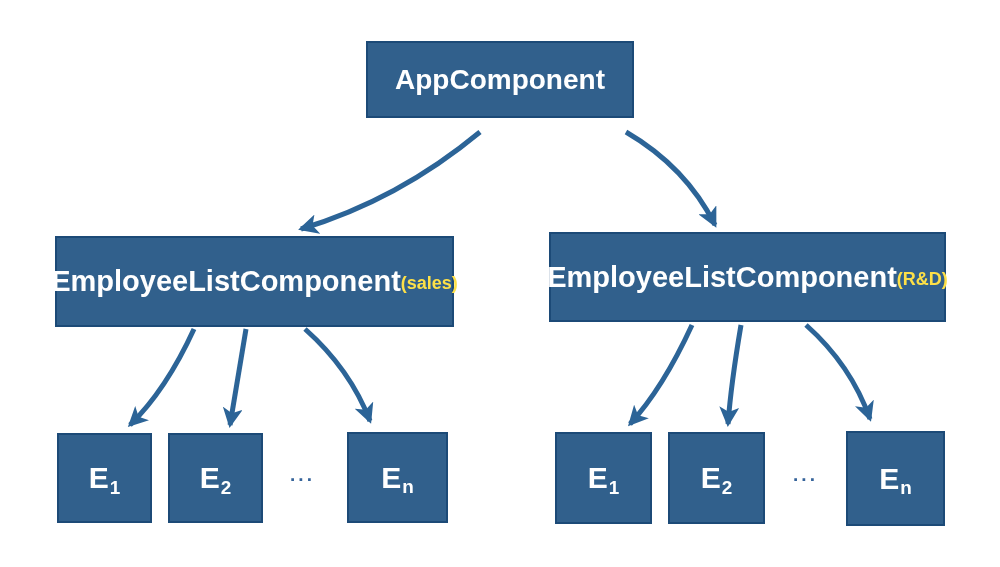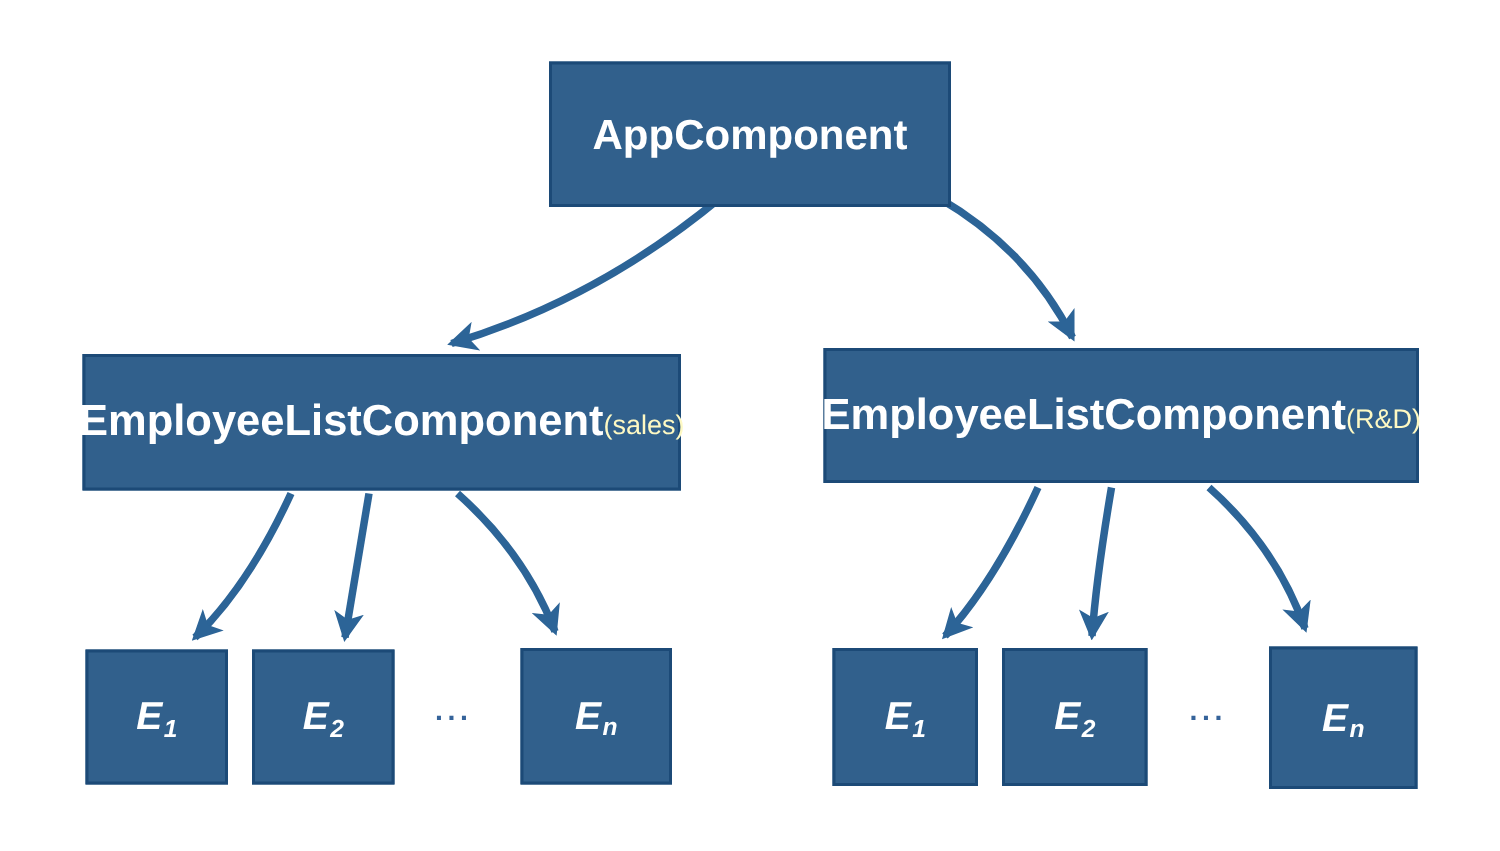"AppComponent" #app-box { height: 97px -> 77px }
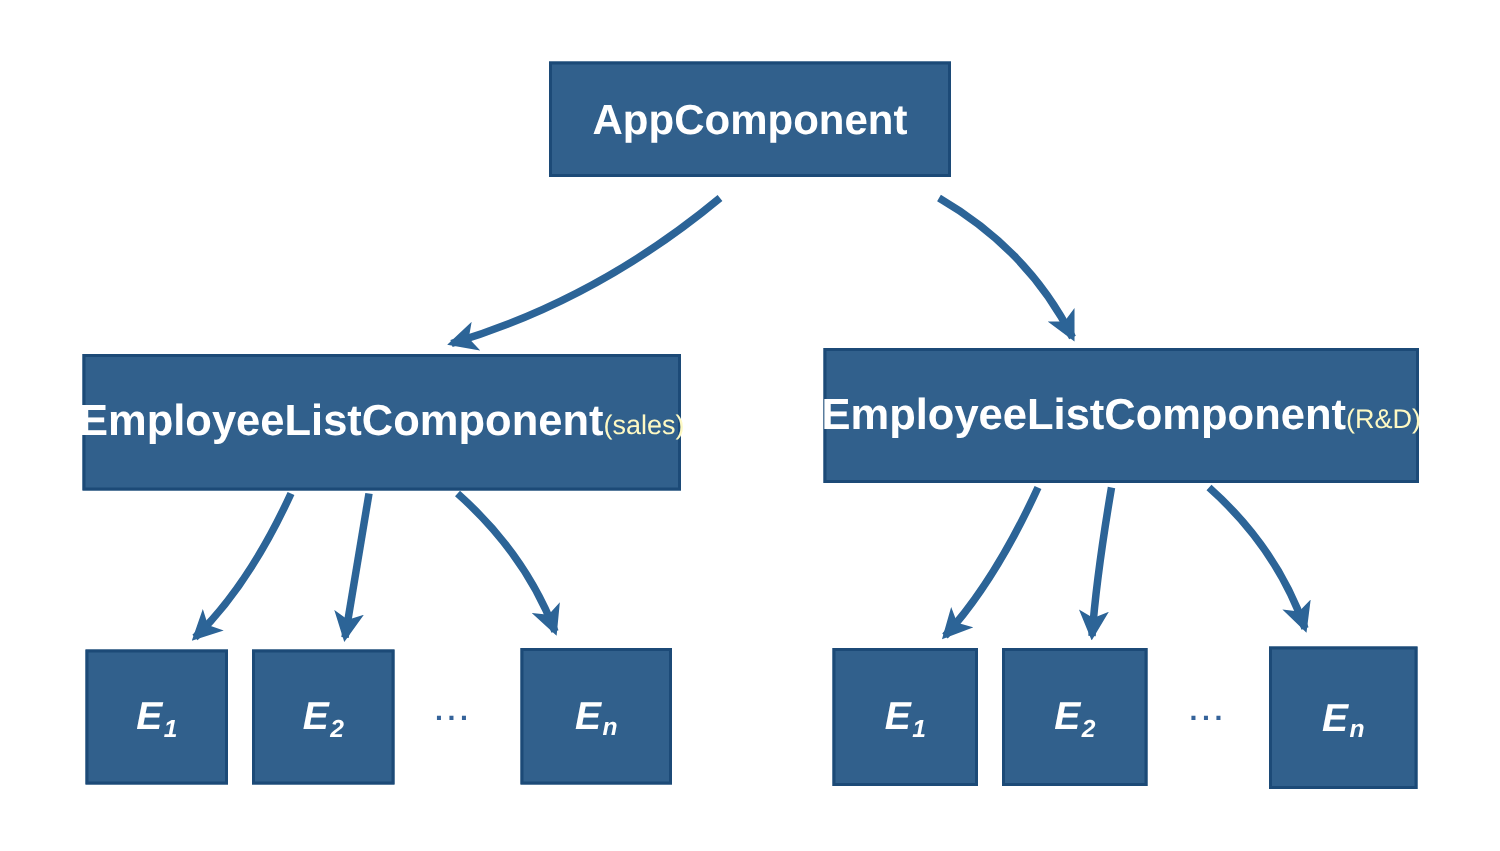"(sales)" .elc-box .sub-label { color: #fef9c3 -> #fde047; font-weight: normal -> bold }
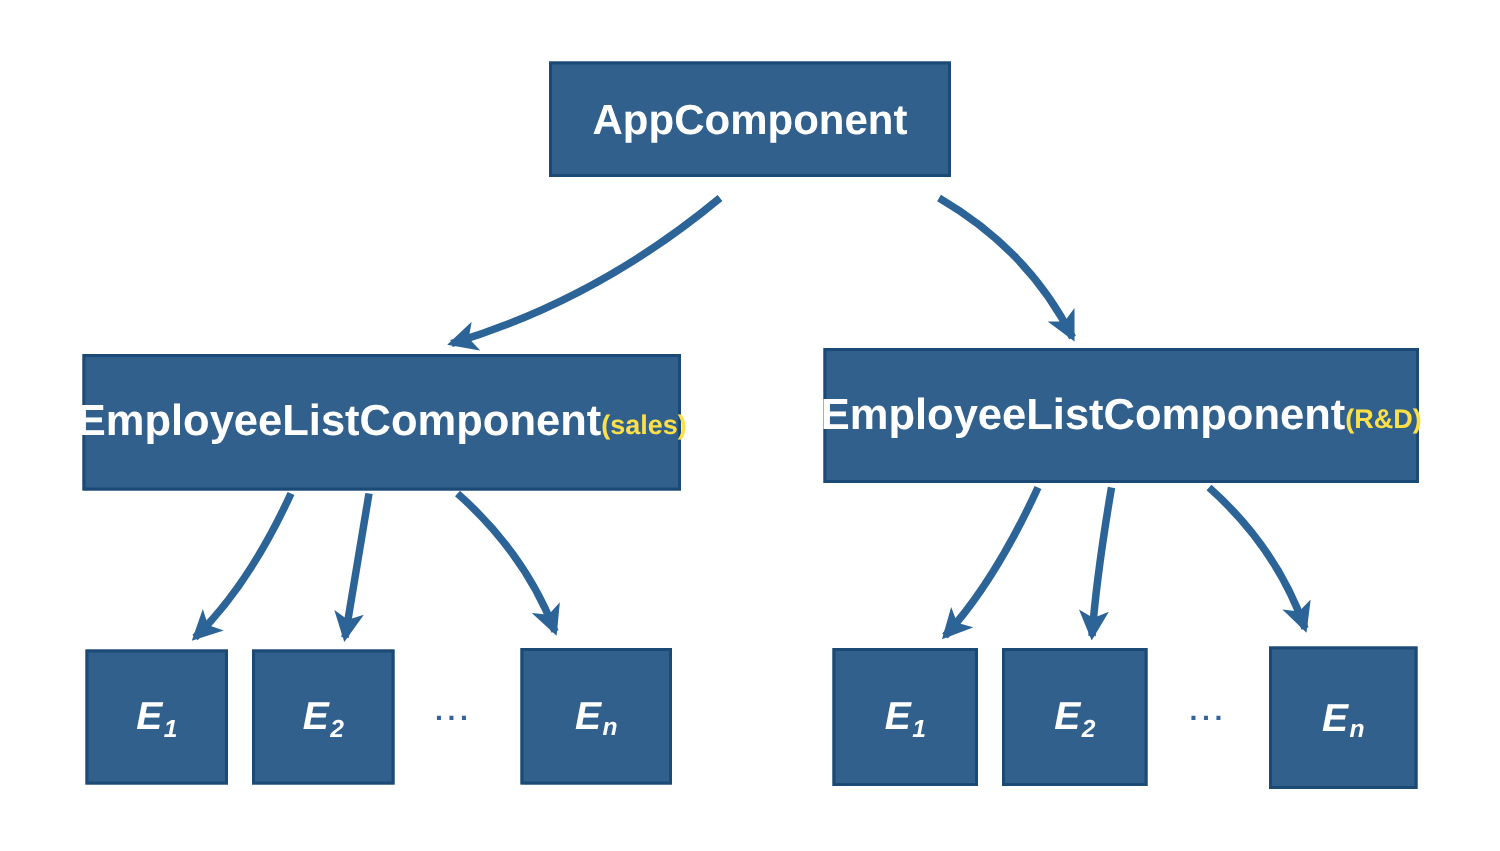"E1" .e-box { font-size: 26px -> 30px; font-style: italic -> none }
